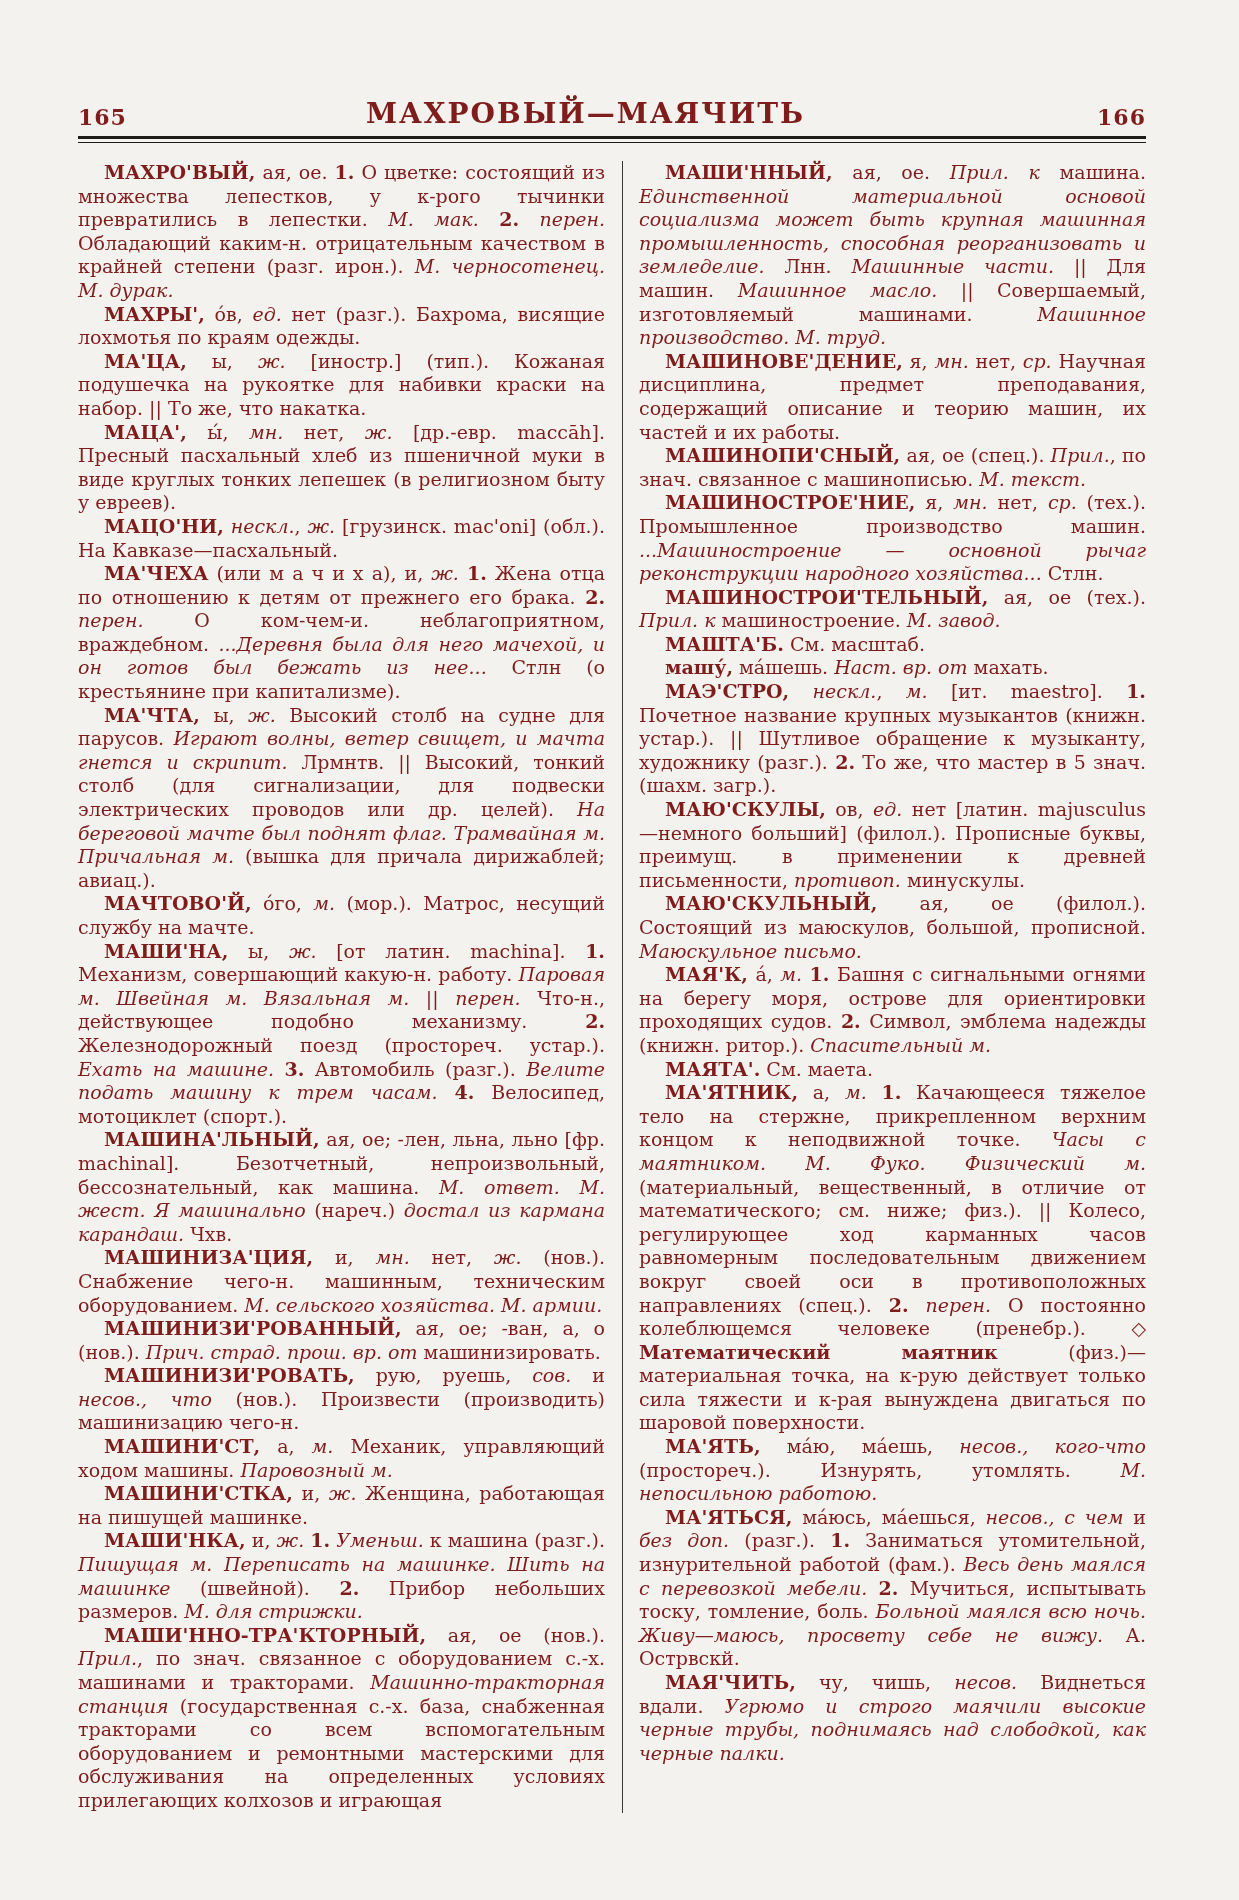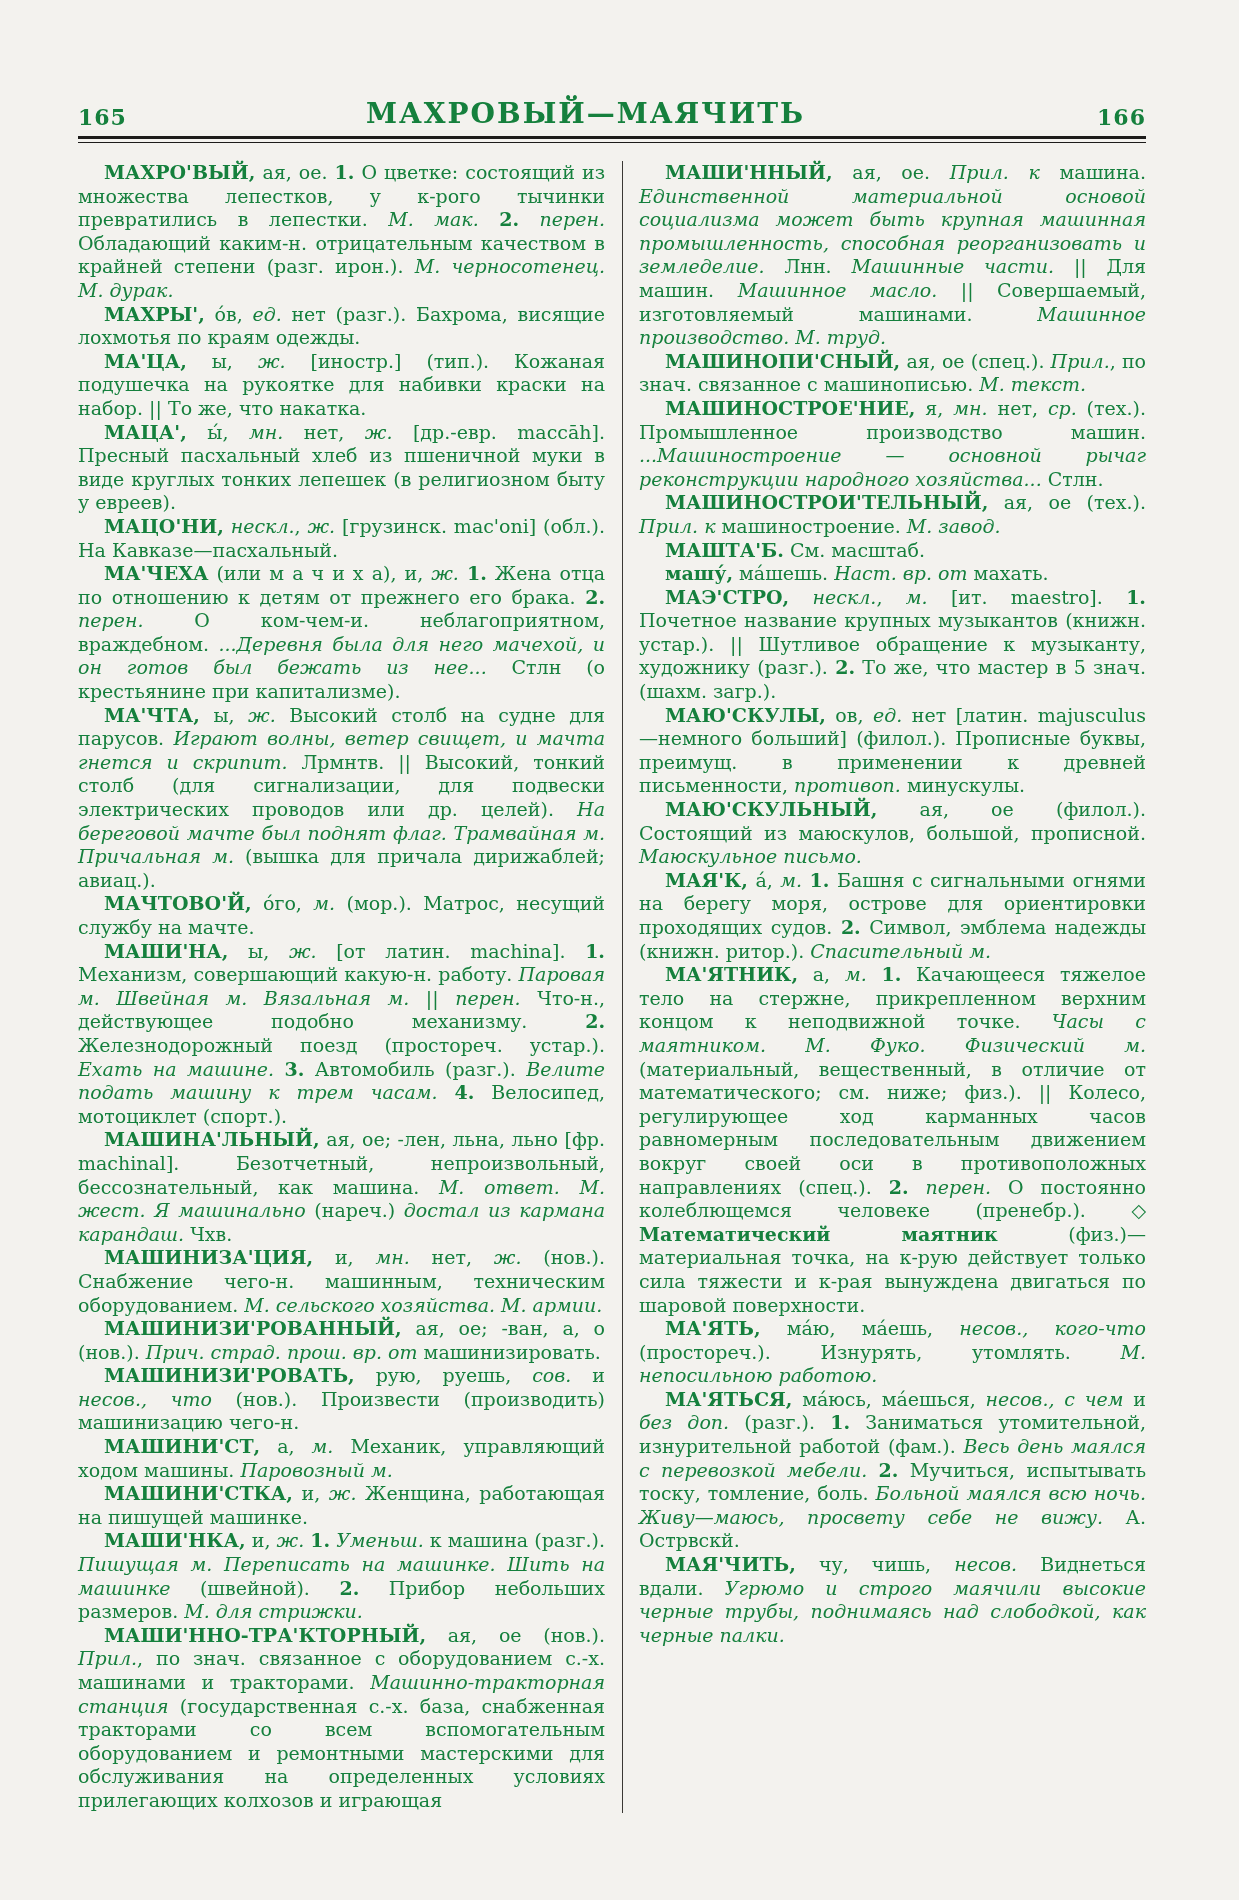"165" .sheet { color: #15803d -> #7f1d1d }
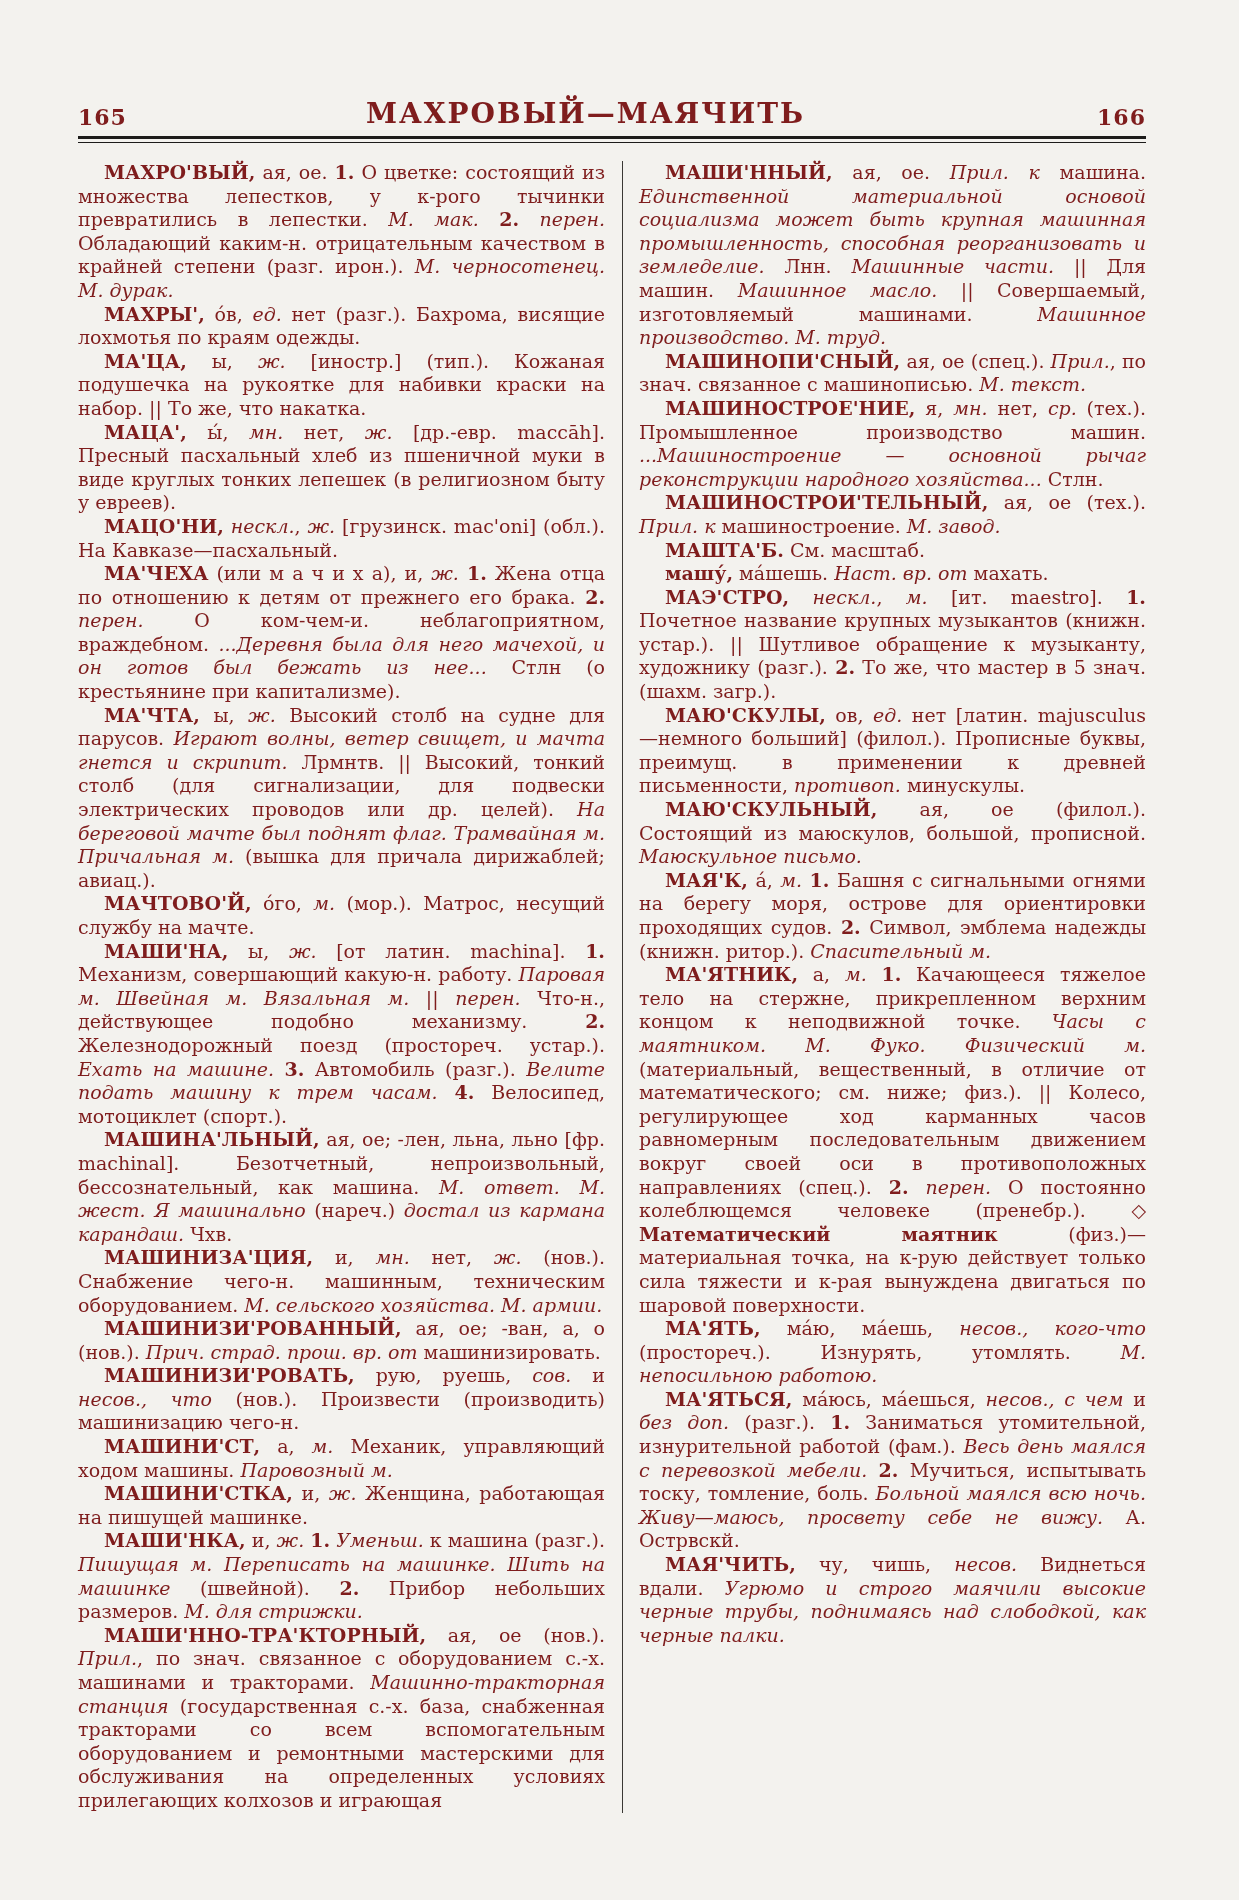"МАШИНОВЕ'ДЕНИЕ, я, мн. нет, ср." p.entry { html: none -> <p><span>МАШИНОВЕ'ДЕНИЕ,</span><span> я, </span><span>мн.</span><span> нет, </span><span>ср.</span><span> Научная дисциплина, предмет преподавания, содержащий описание и теорию машин, их частей и их работы.</span></p> }
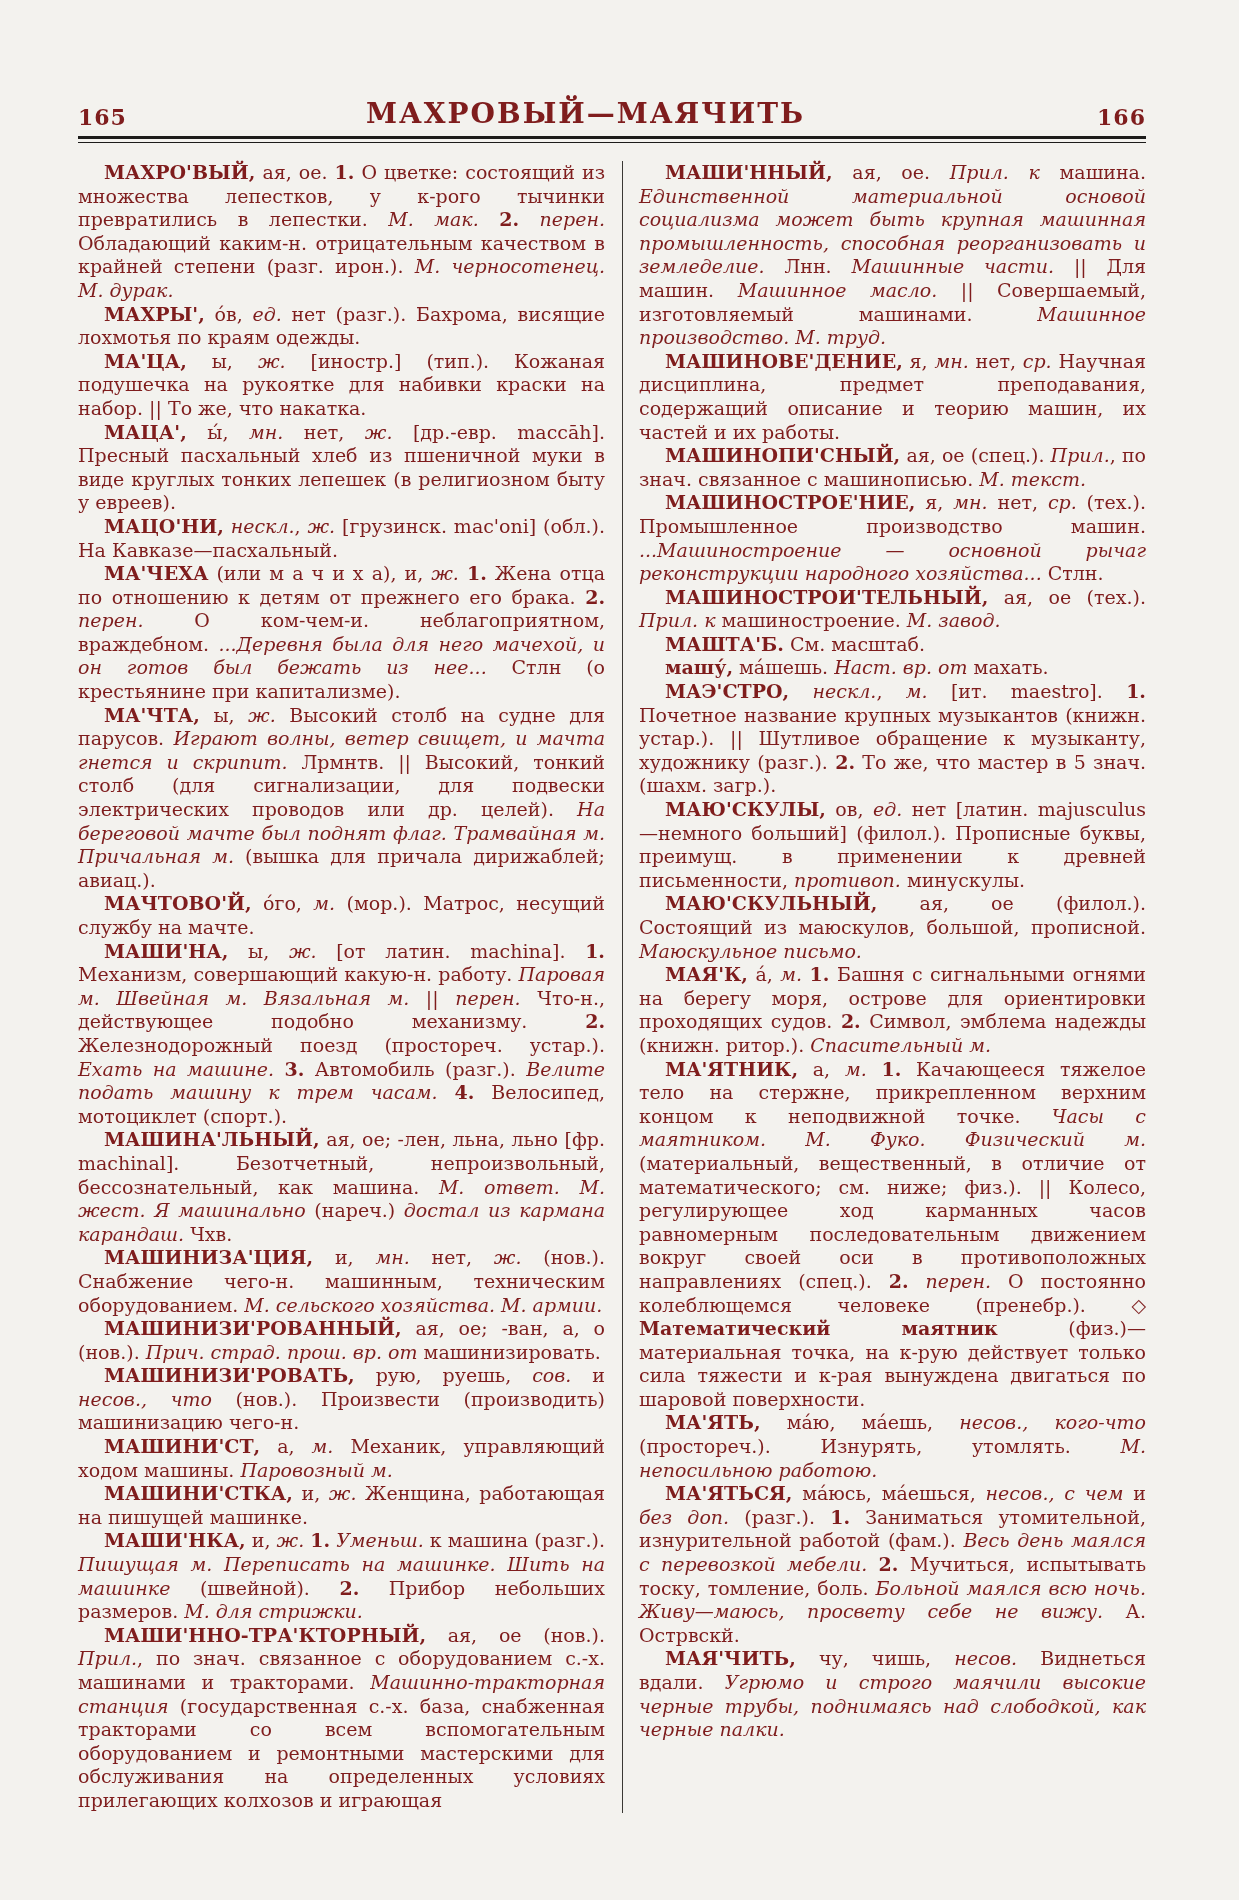"МАЯТА'. См. маета." p.entry { html: none -> <p><span>МАЯТА'.</span><span> См. маета.</span></p> }
